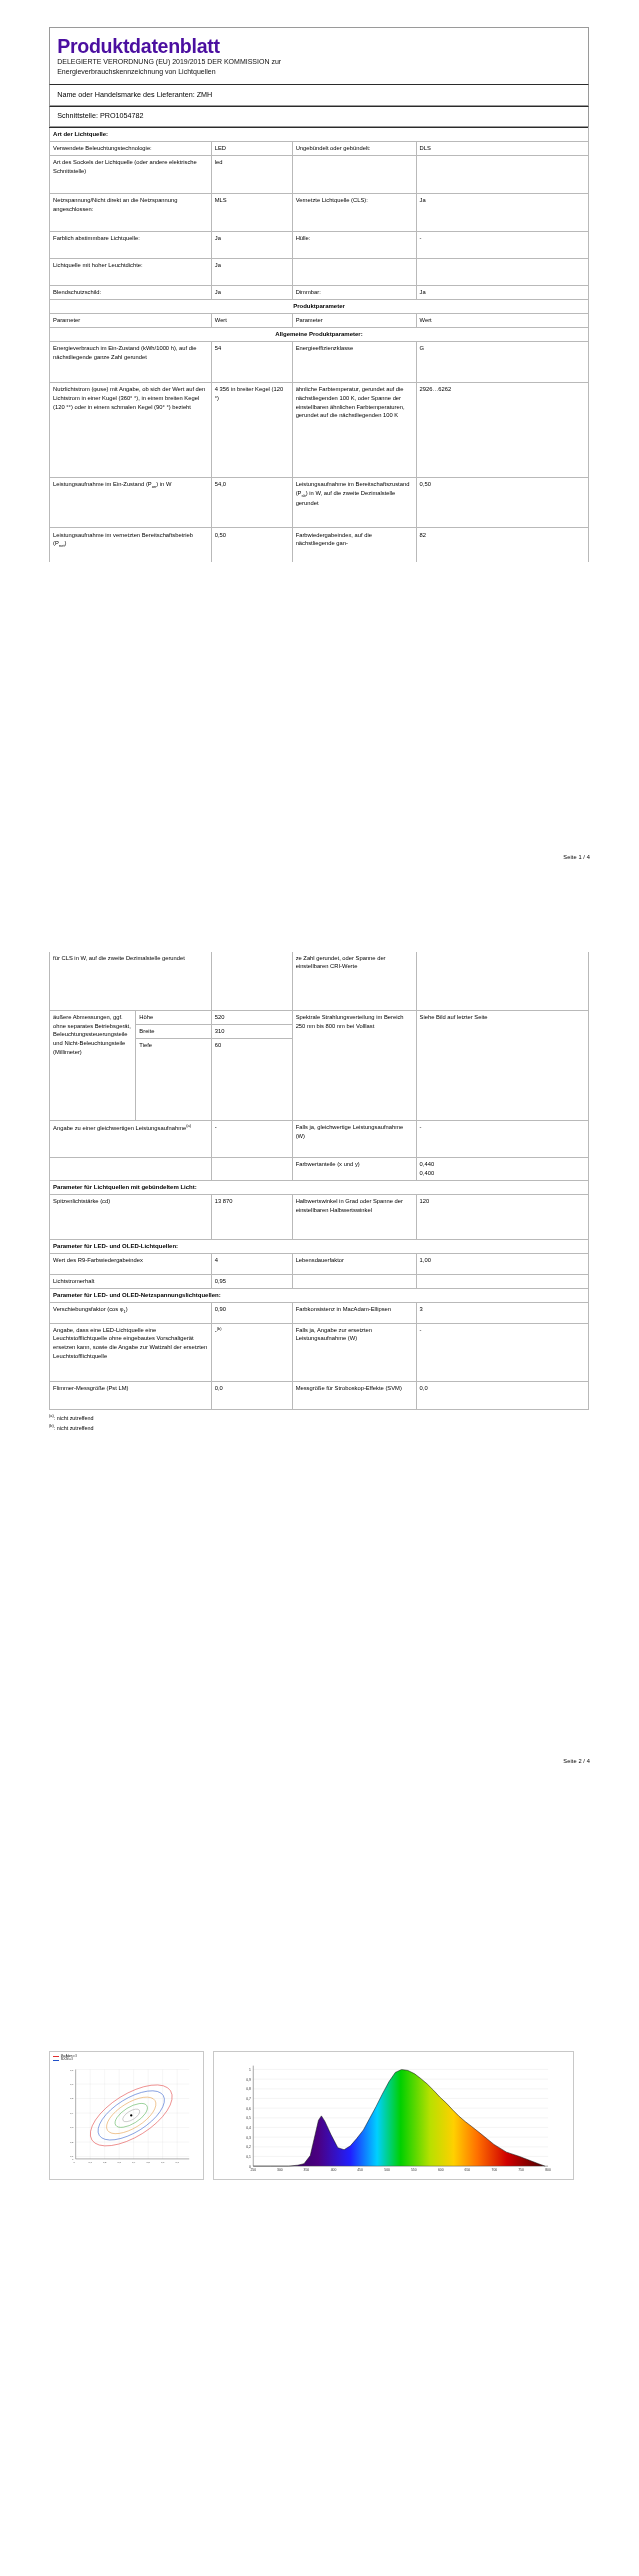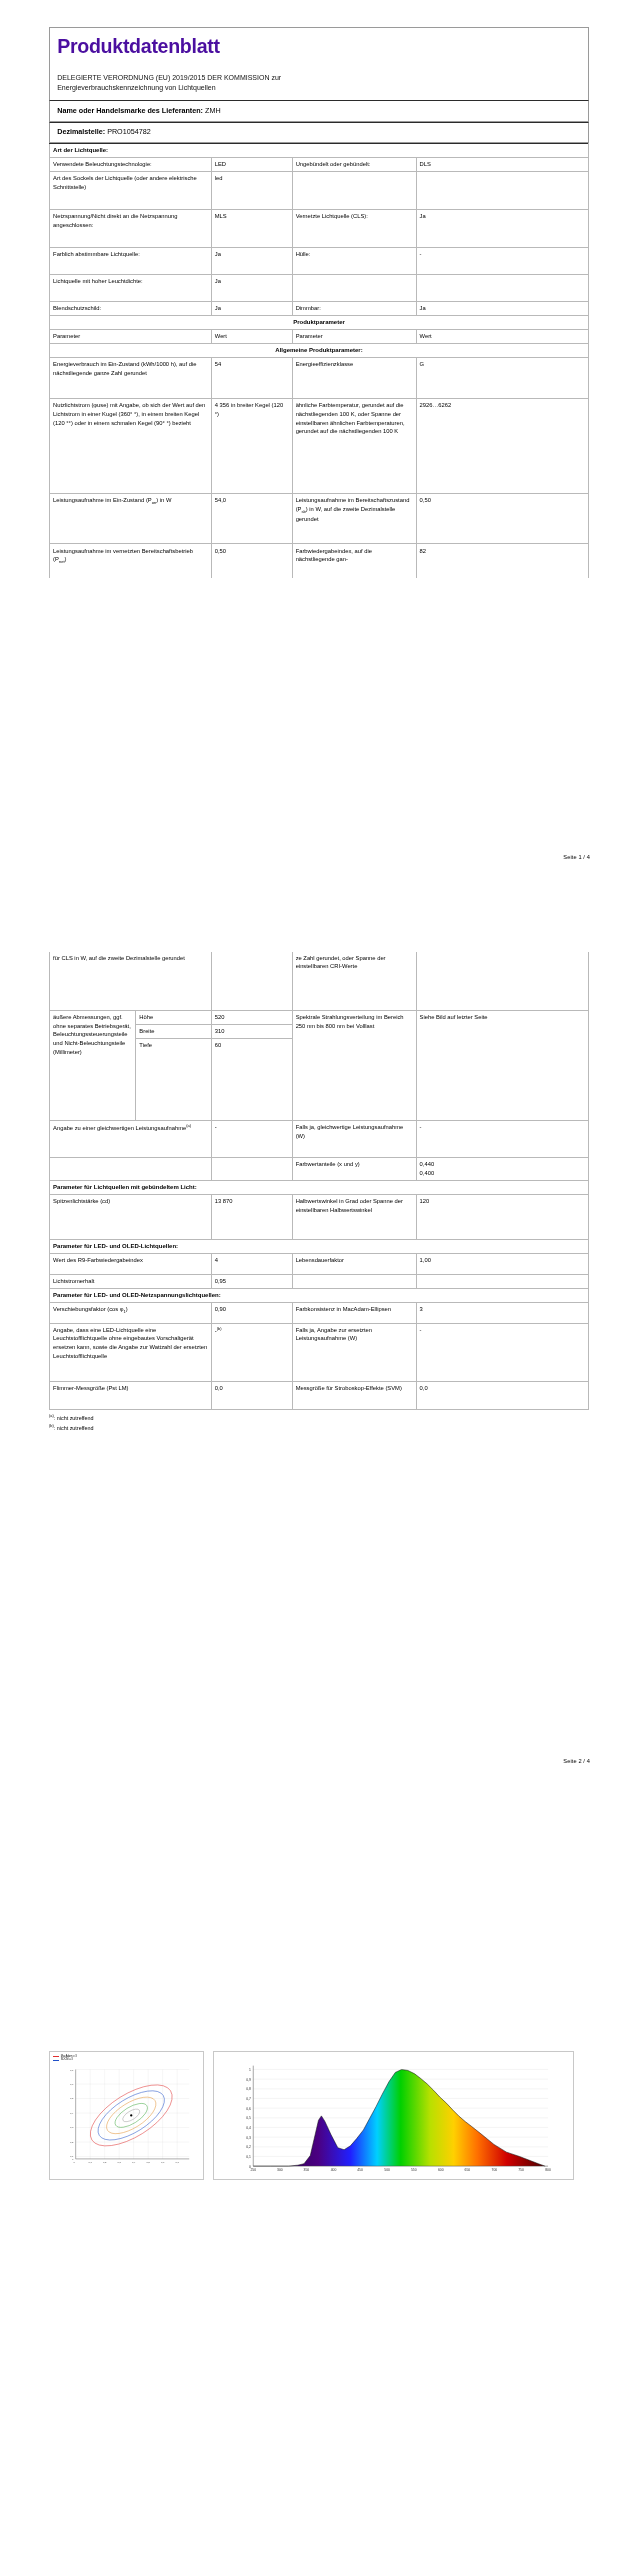"Produktdatenblatt" .doc-title { margin: 0 0 16px 0 -> 0 0 0 0 }
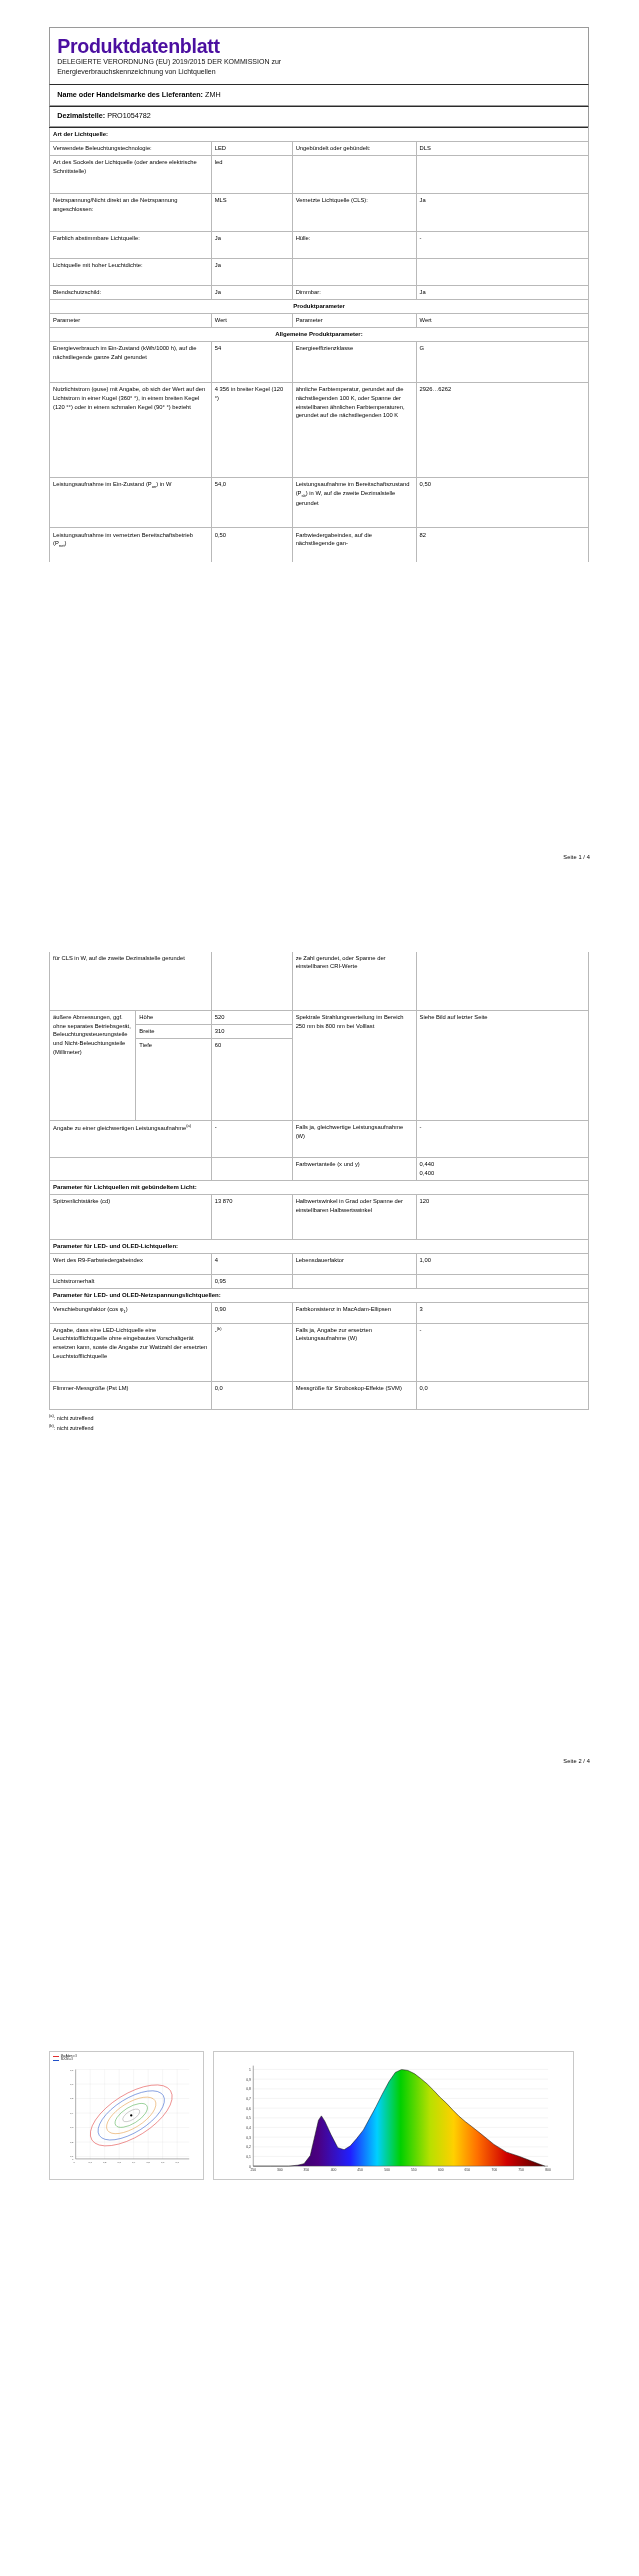"Name oder Handelsmarke des Lieferanten:" .id-row .k { font-weight: bold -> normal }
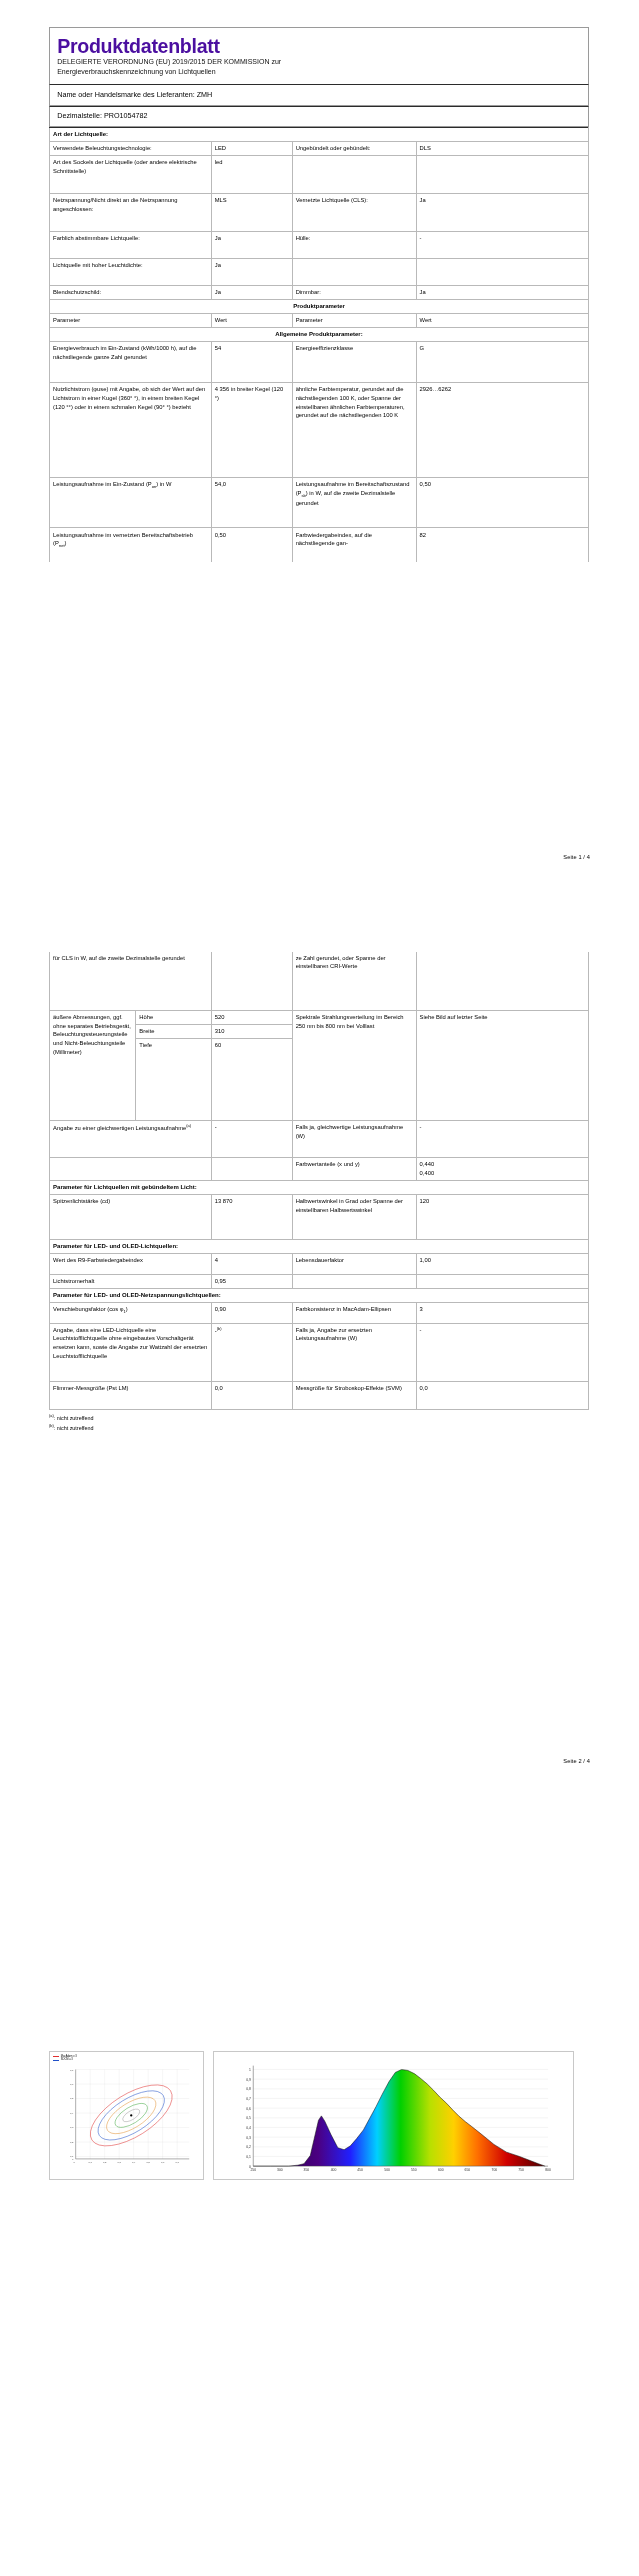"Dezimalstelle:" span.k { text: Dezimalstelle -> Schnittstelle }
